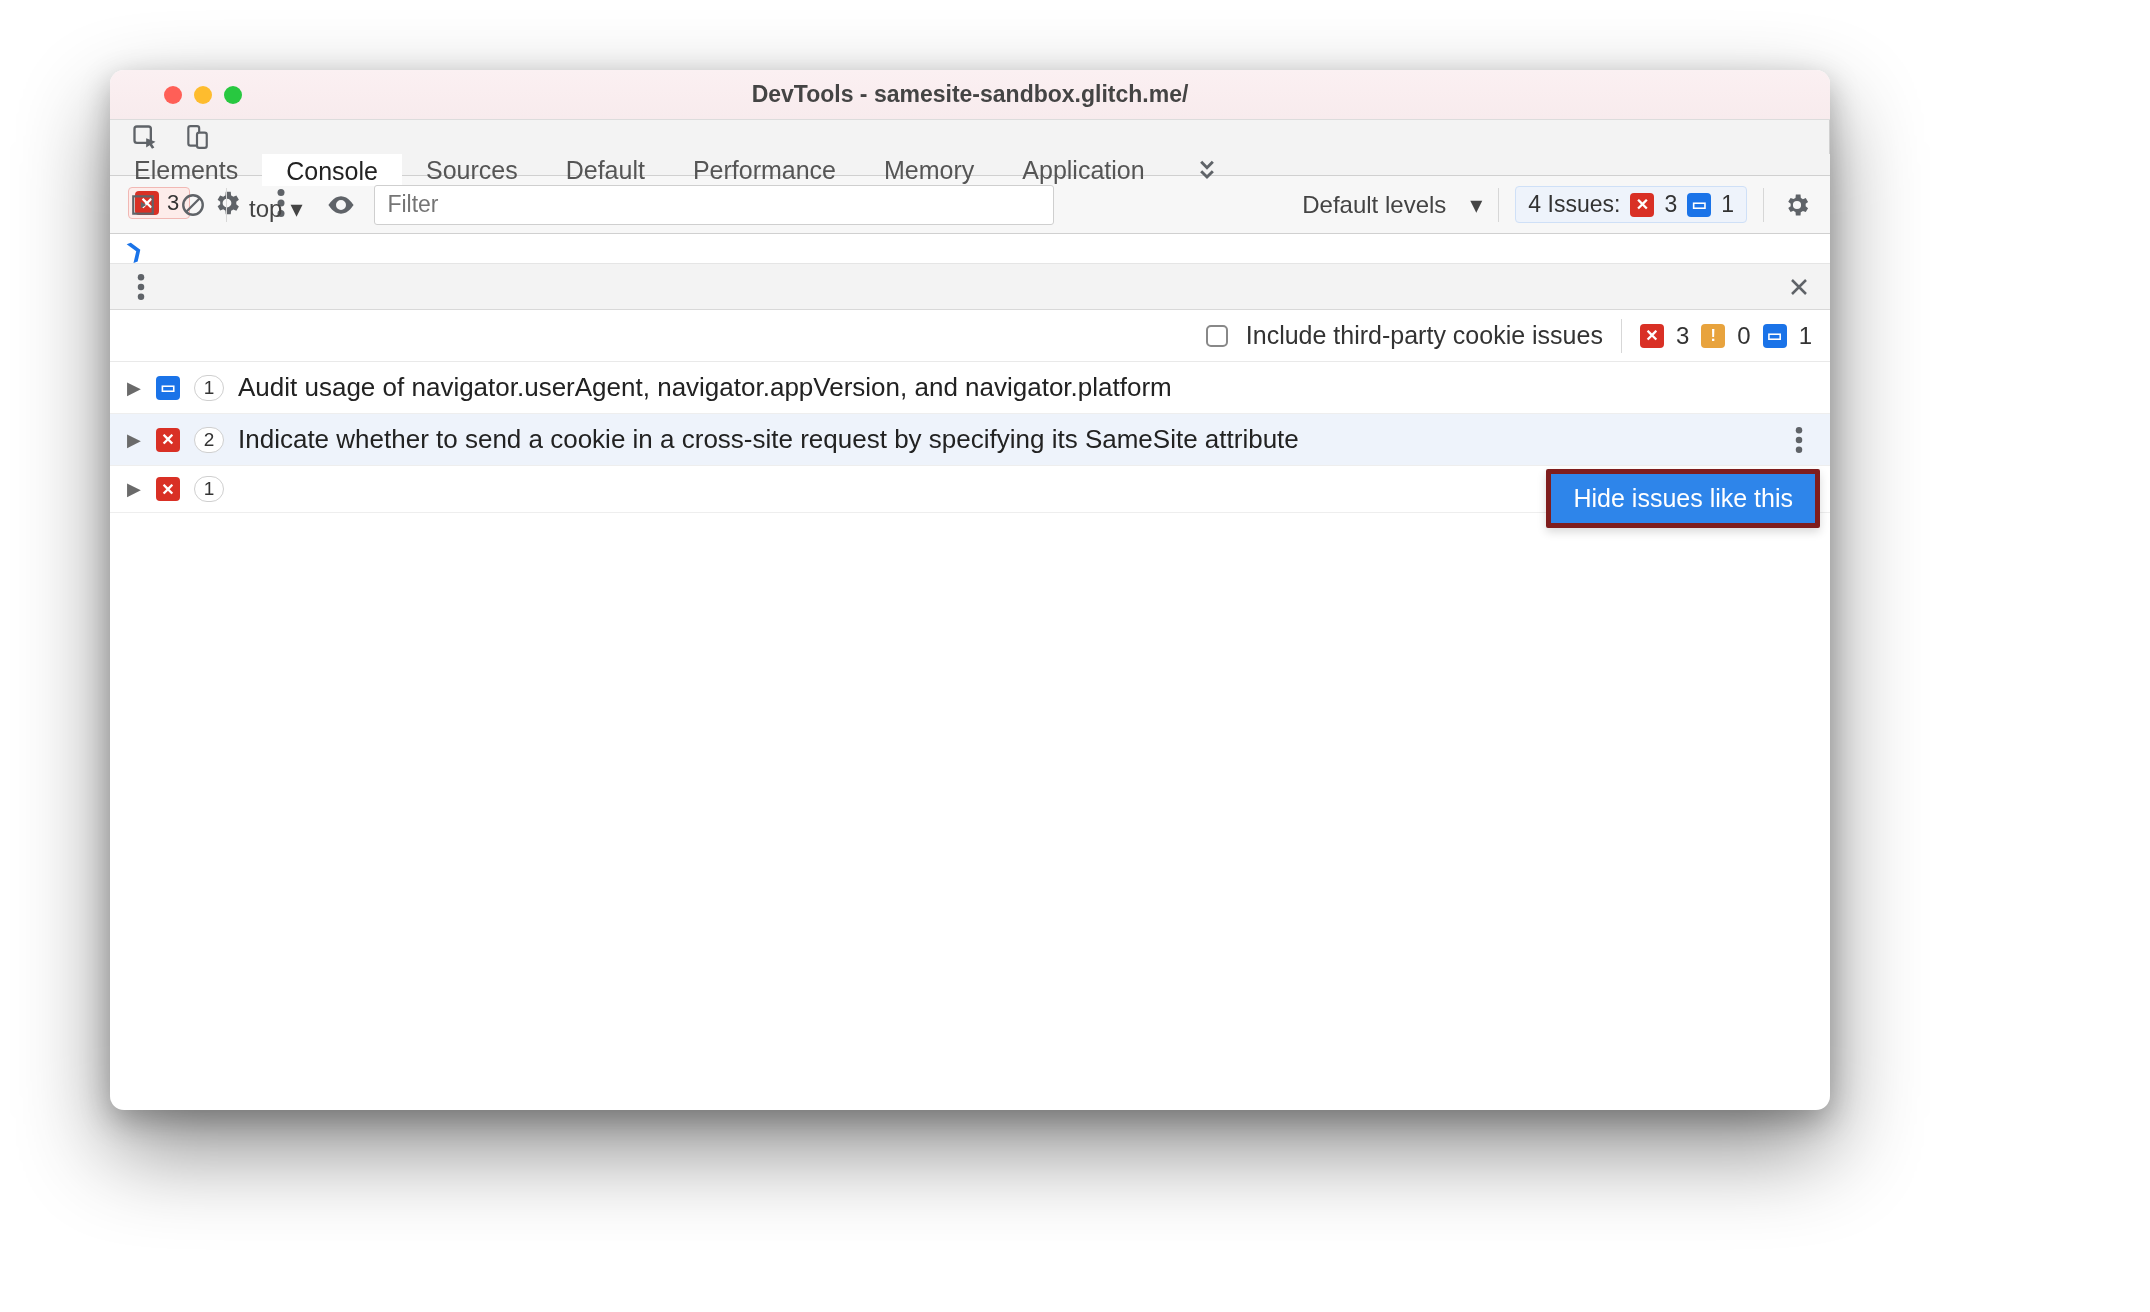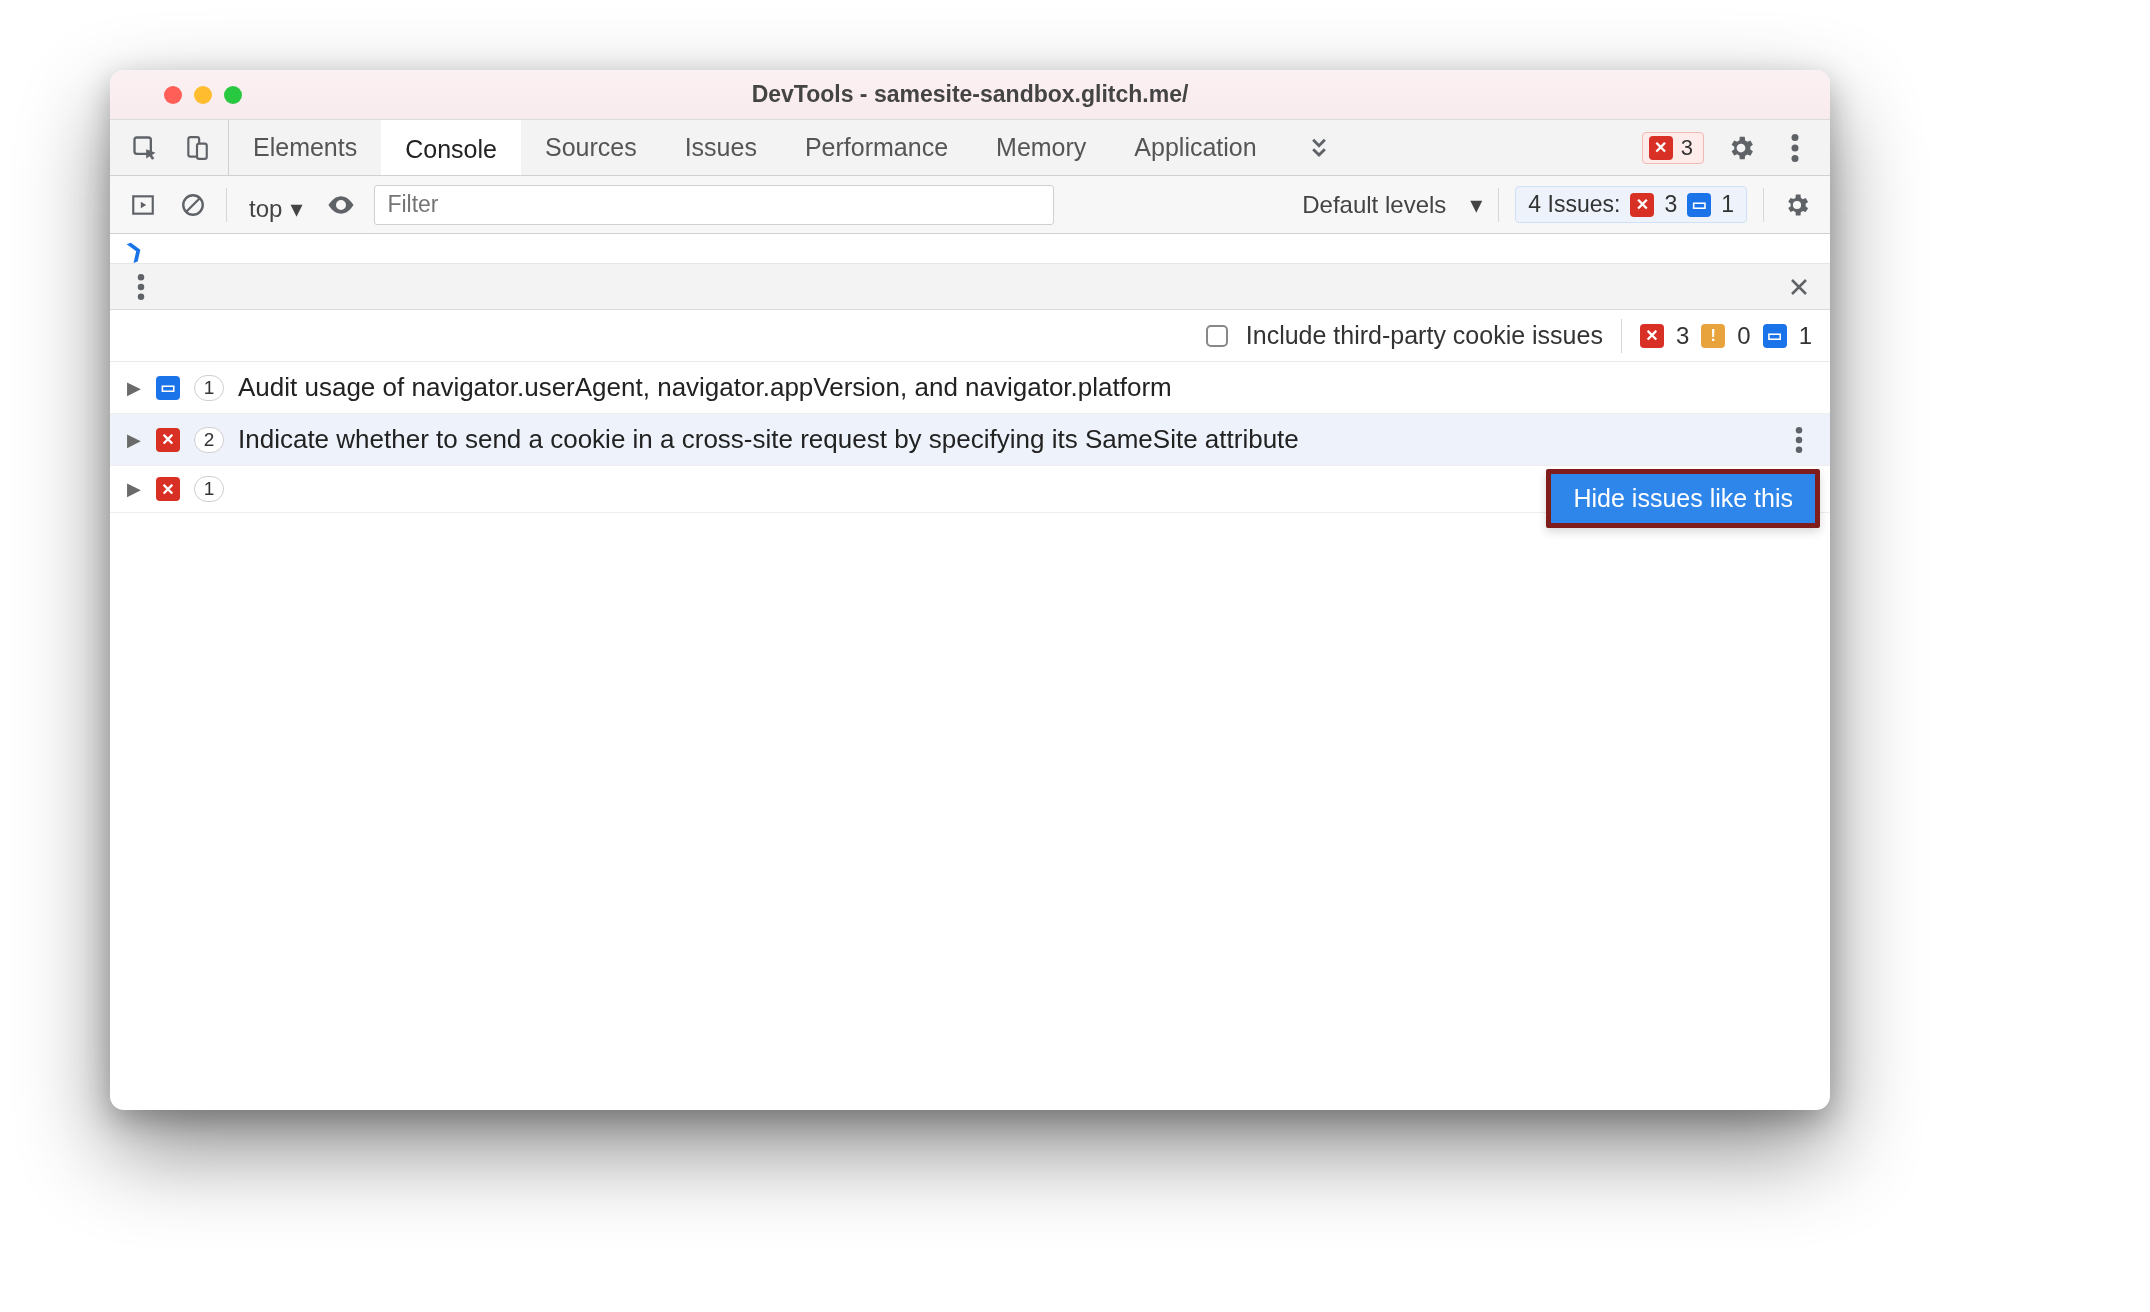"Elements" .tabbar { flex-direction: none -> column }
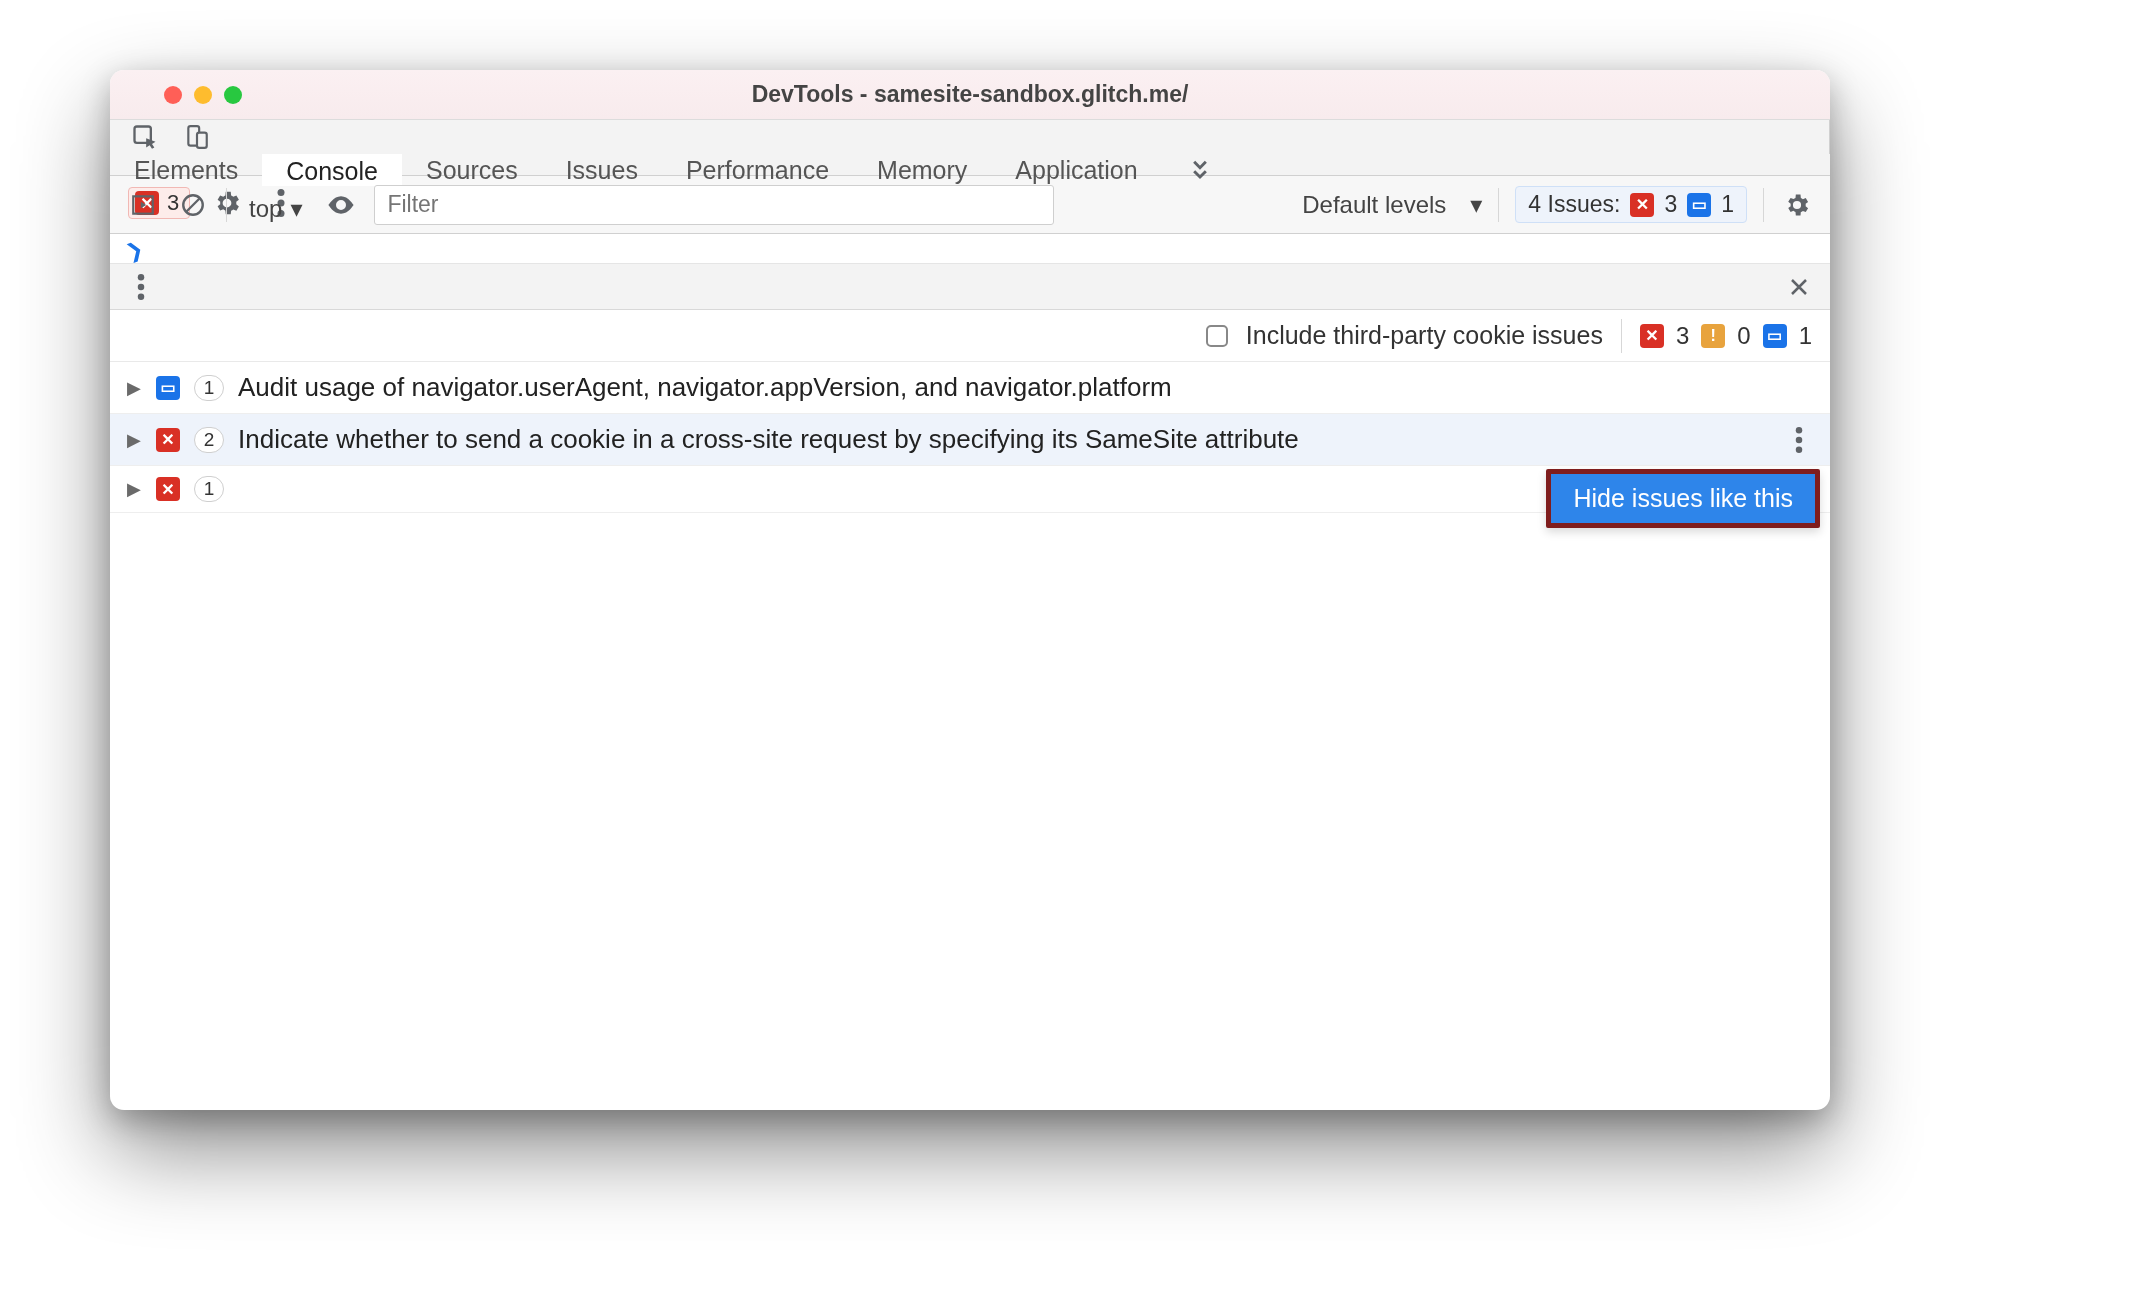"Issues" span { text: Issues -> Default }
